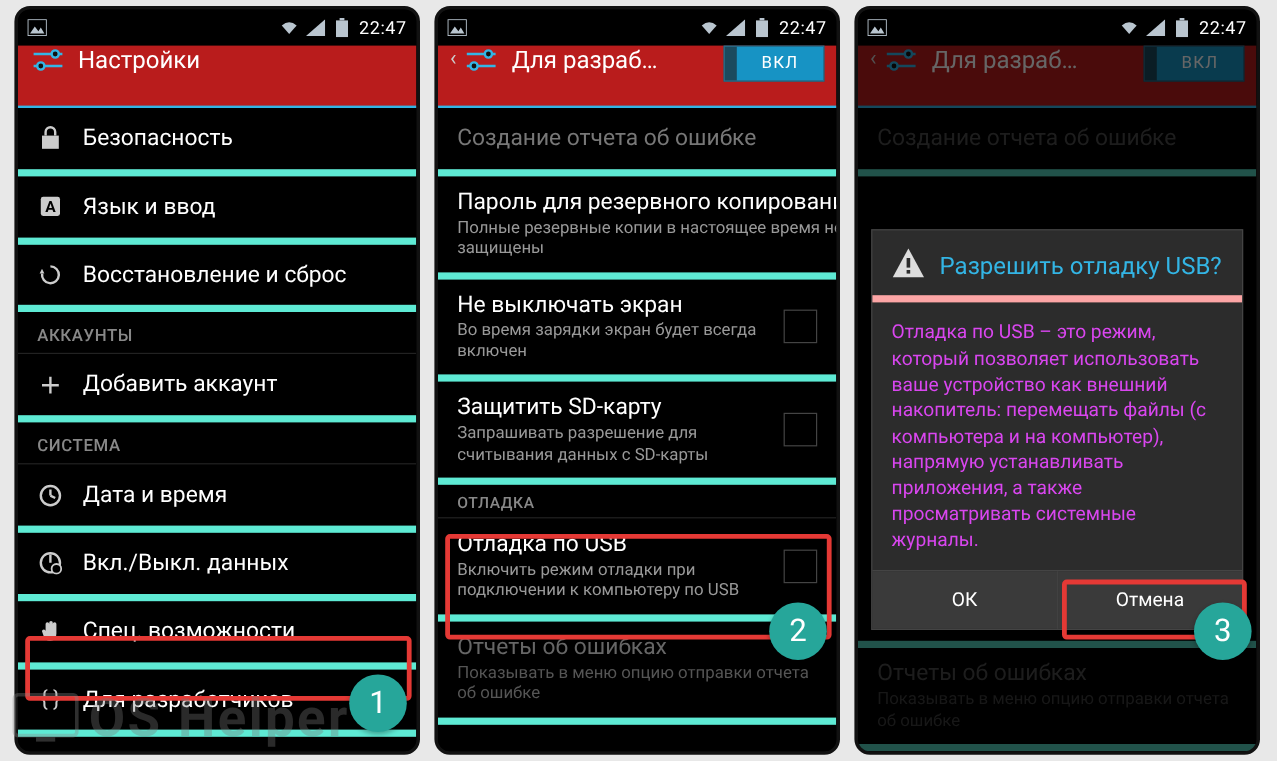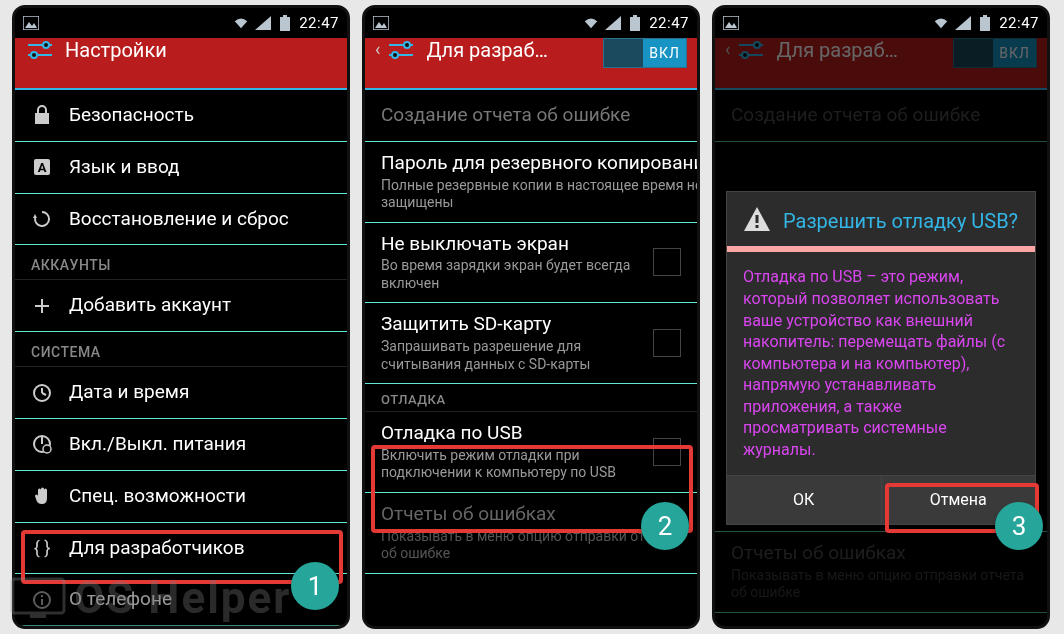"ВКЛ" .toggle-handle { width: 43px -> 72px }
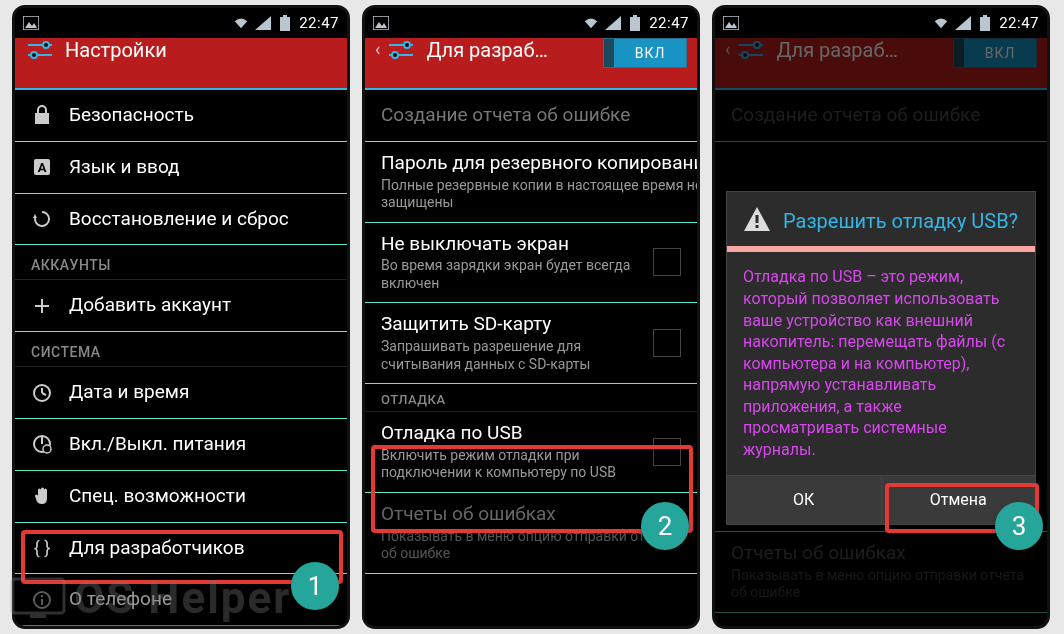"Безопасность" .list-item { border-bottom: 1px solid #5eead4 -> 6px solid #5eead4 }
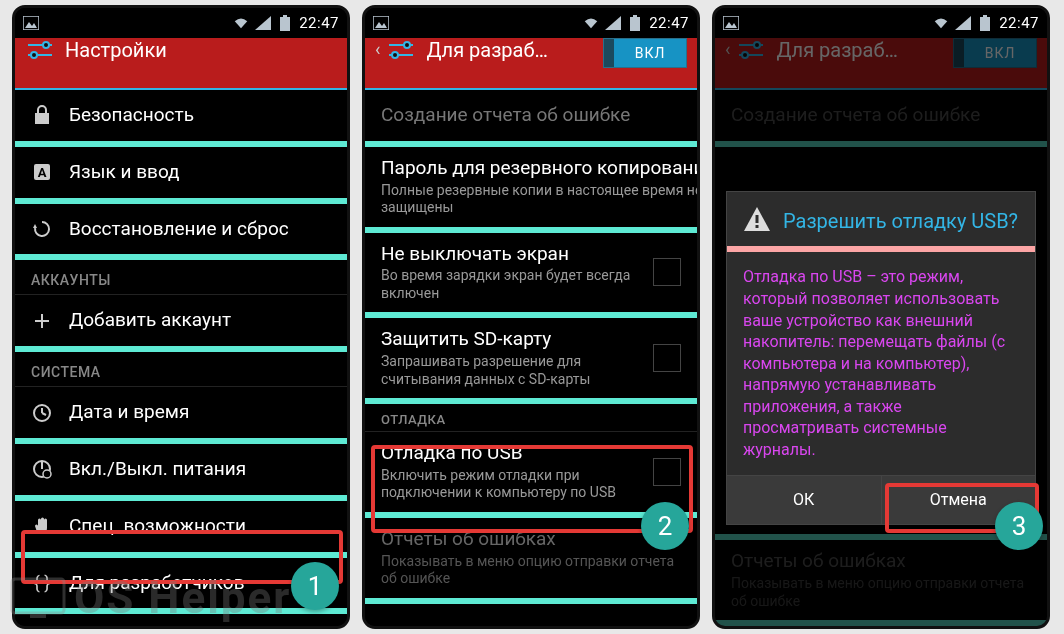"Вкл./Выкл. питания" div.item-title { text: питания -> данных }
